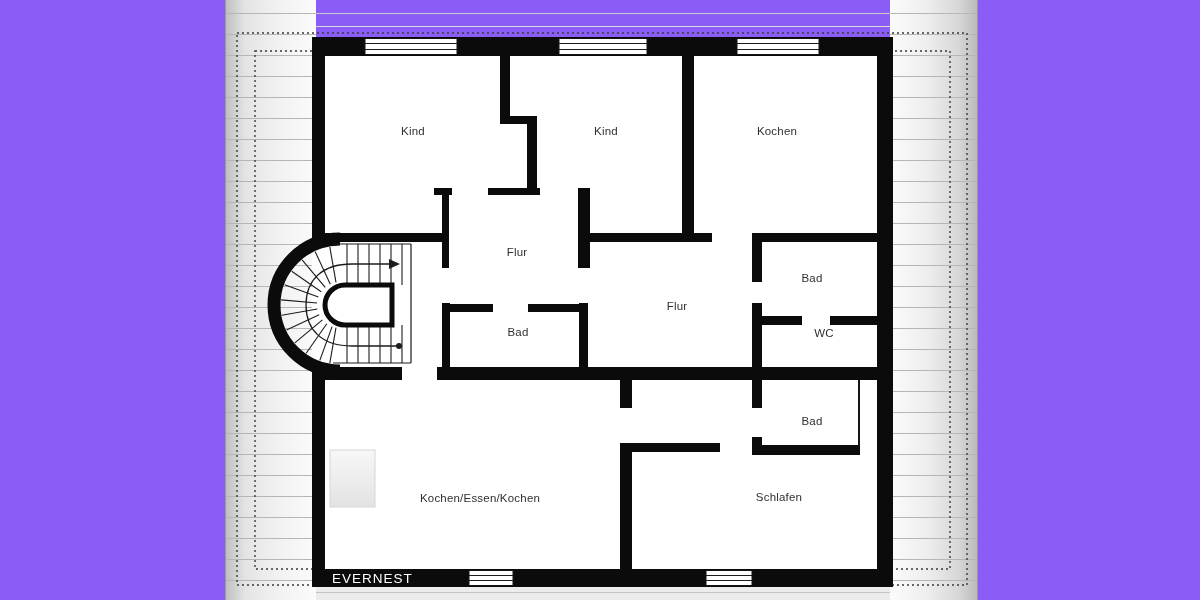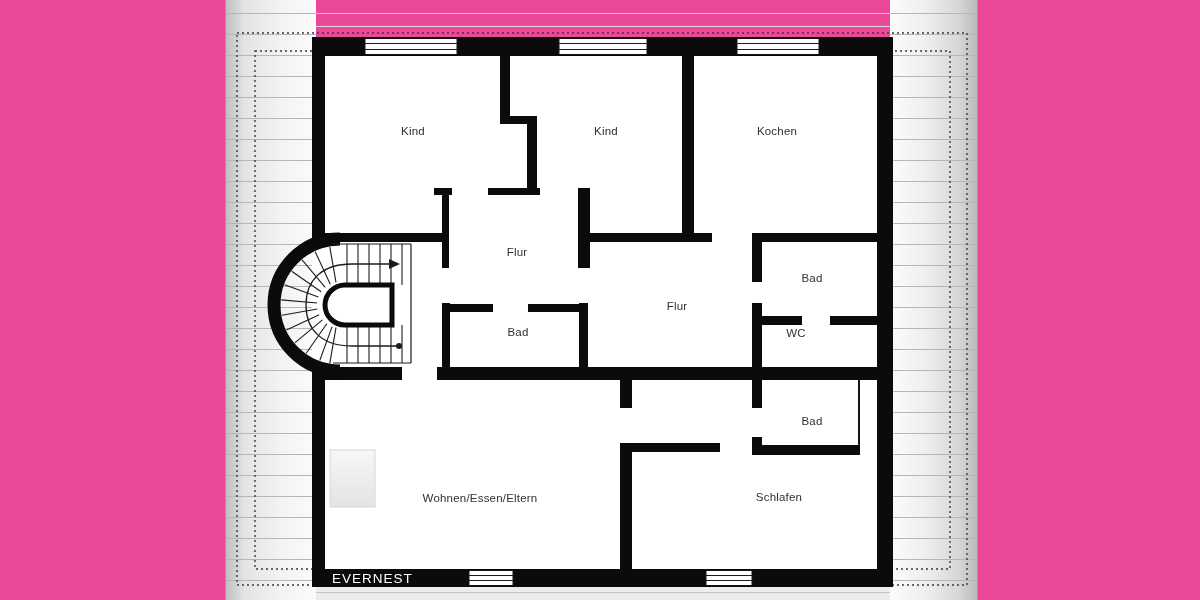"Kind" .stage { background: #ec4899 -> #8b5cf6 }
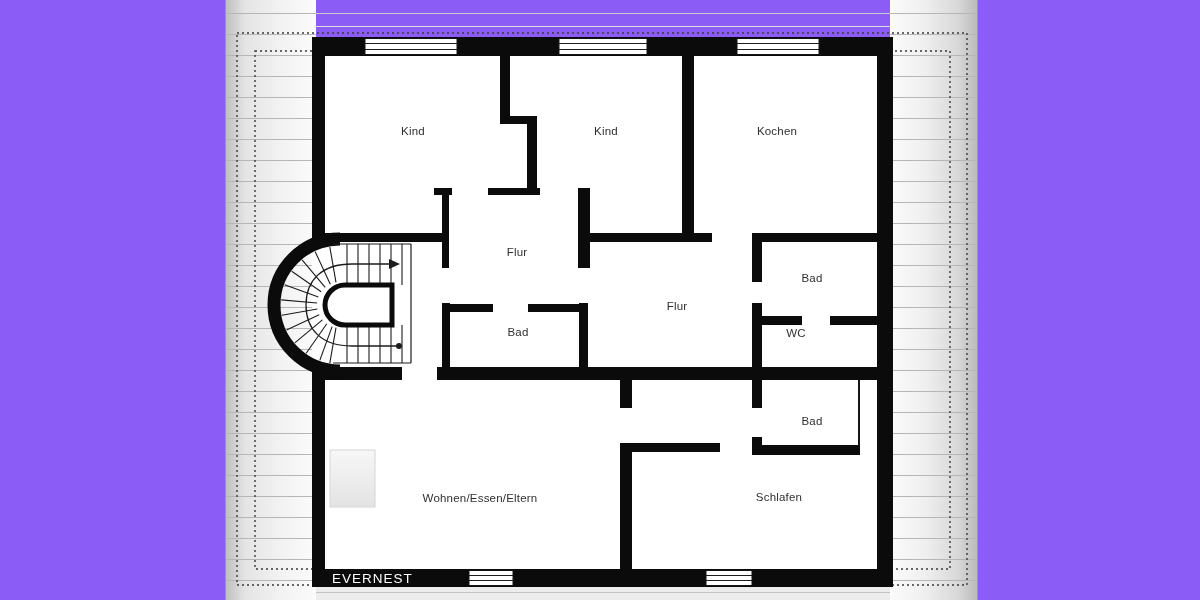"WC" div.room-label { left: 796px -> 824px }
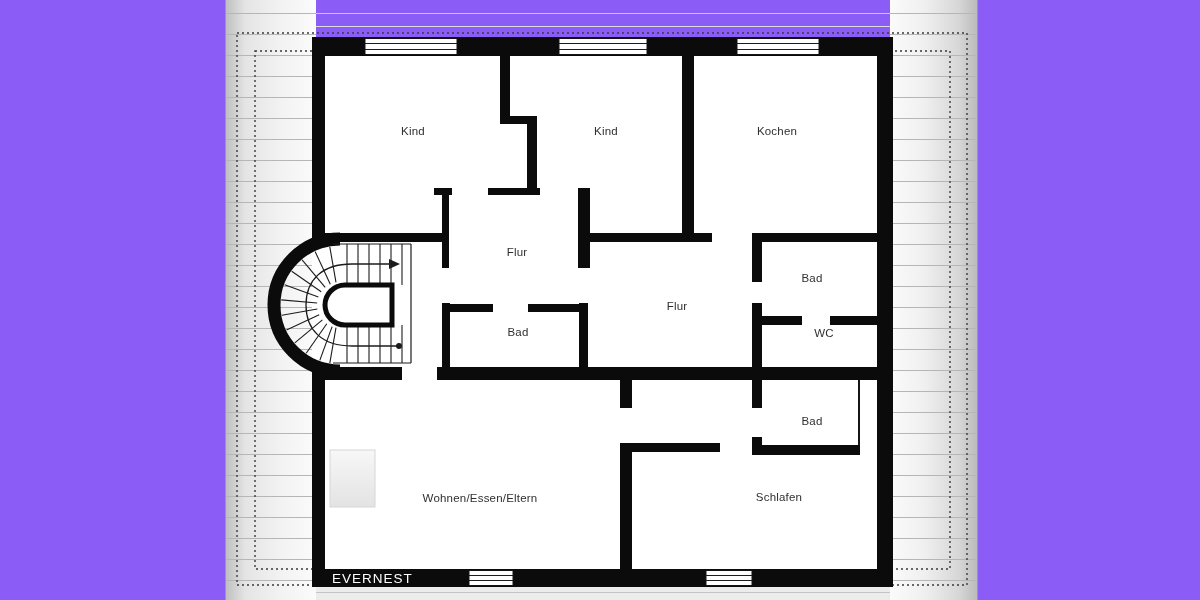"Wohnen/Essen/Eltern" div.room-label { text: Wohnen/Essen/Eltern -> Kochen/Essen/Kochen }
